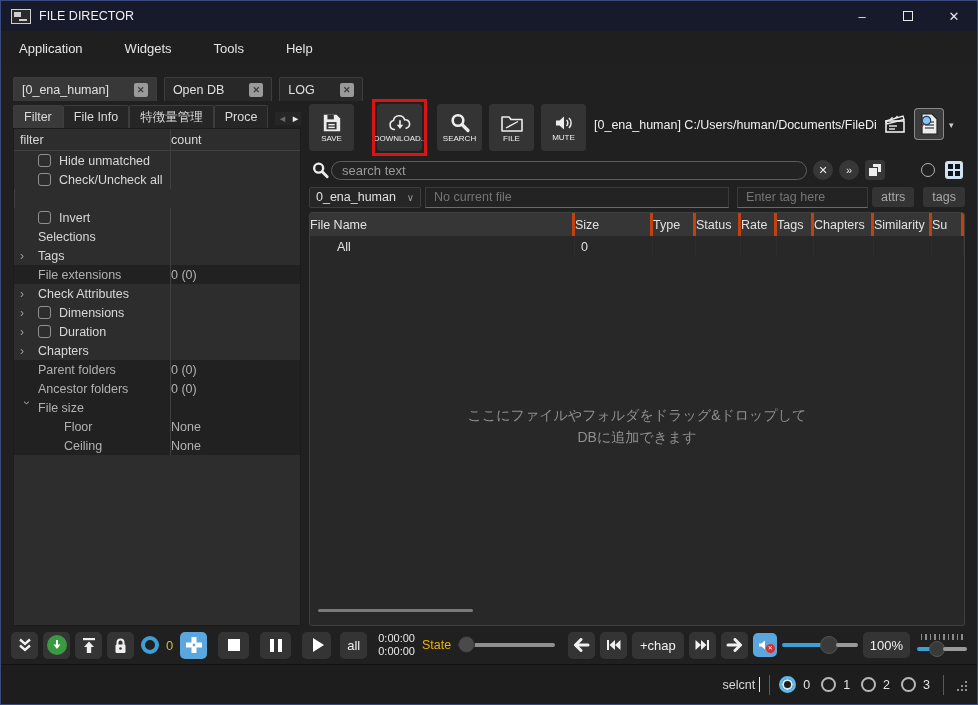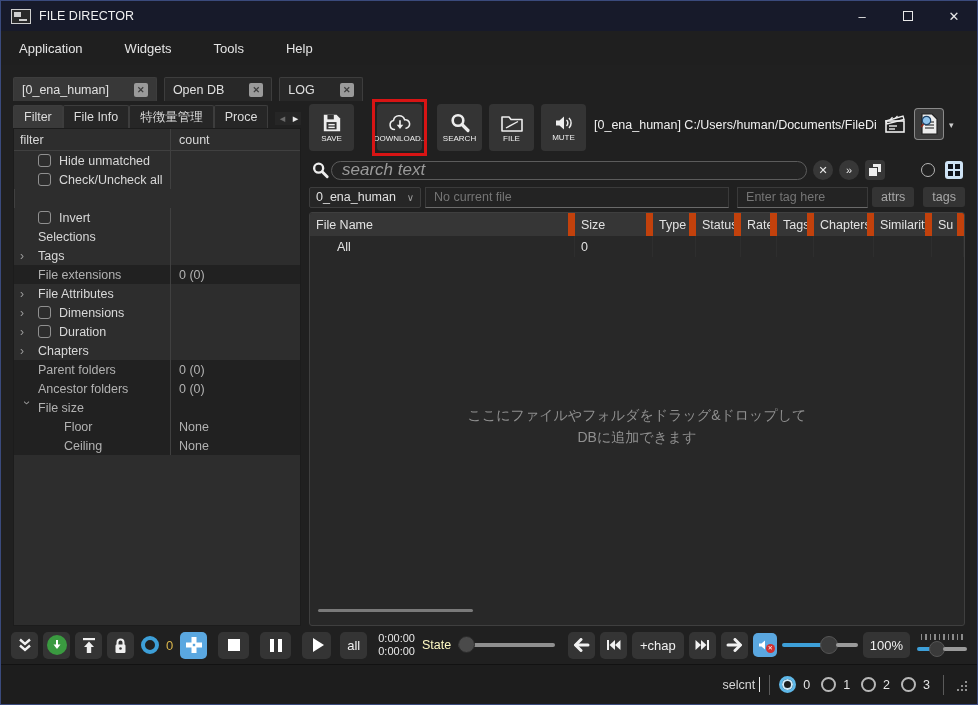"count" .ccol { padding-left: 8px -> none }
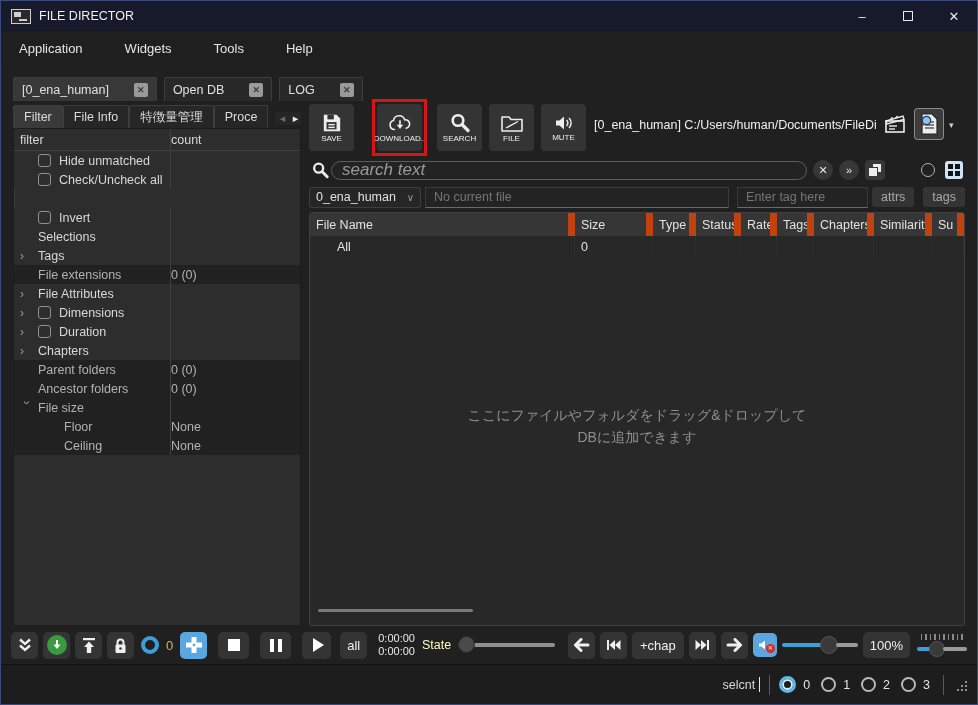"search text" .search-input { font-size: 17px -> 13px; font-style: italic -> none }
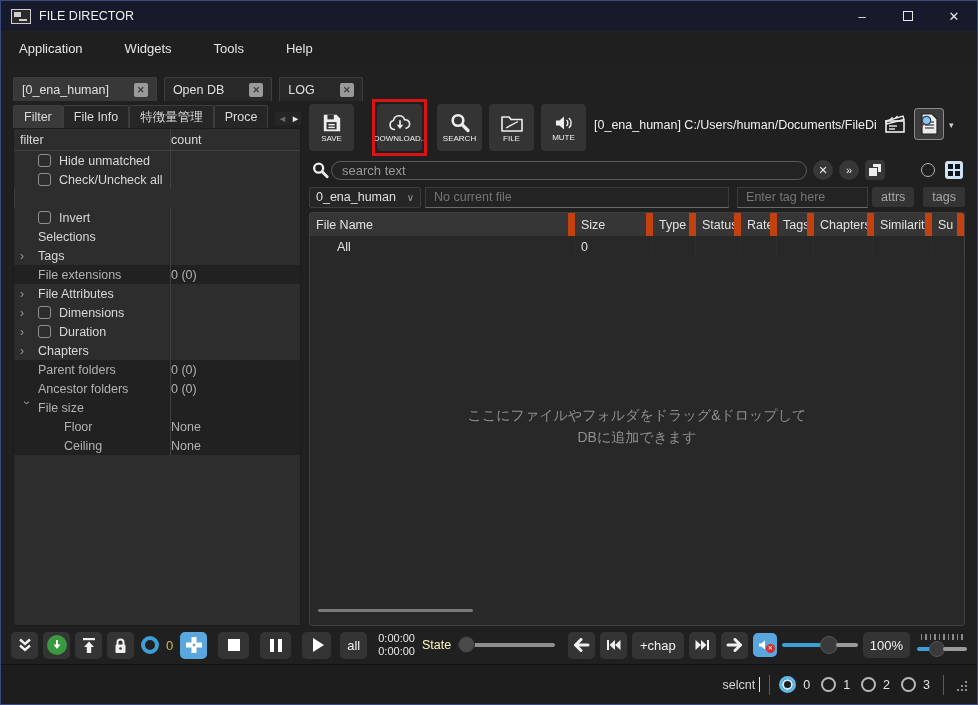"File Name" .fhead .hc { border-right: 7px solid #c2410c -> 3px solid #c2410c; padding-left: 6px -> none }
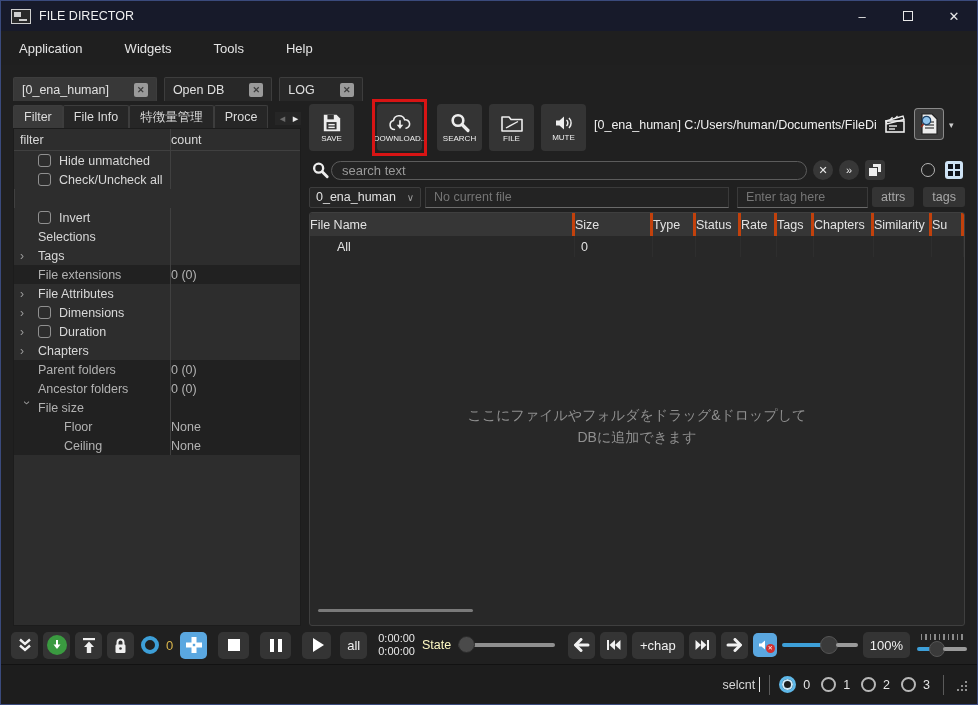"File Attributes" span { text: File -> Check }
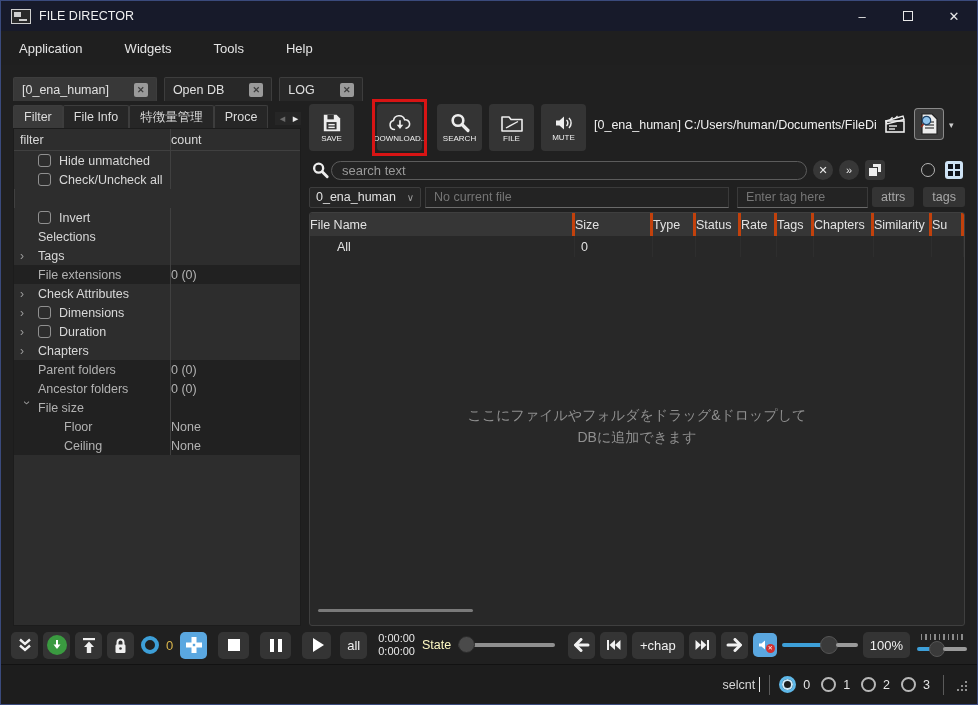"State" .statelbl { color: #fef9c3 -> #eab308 }
